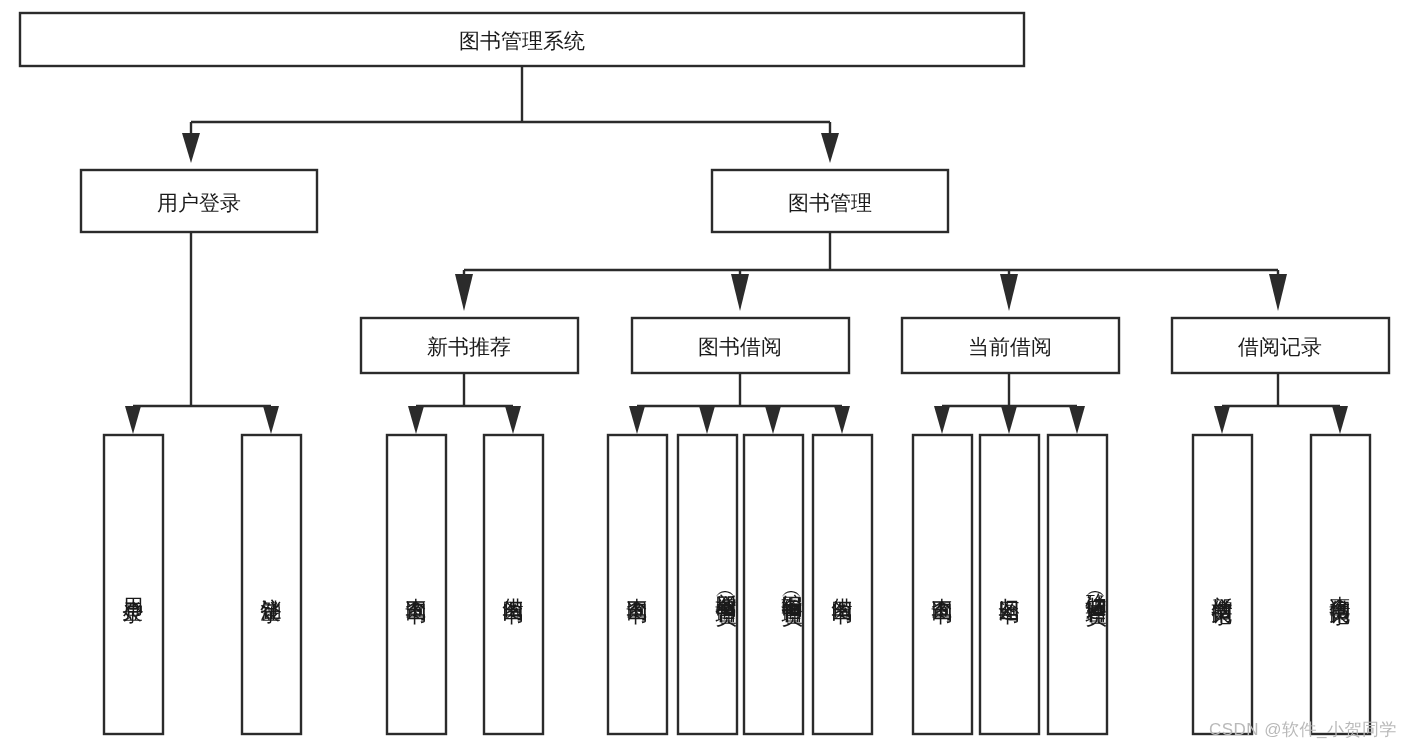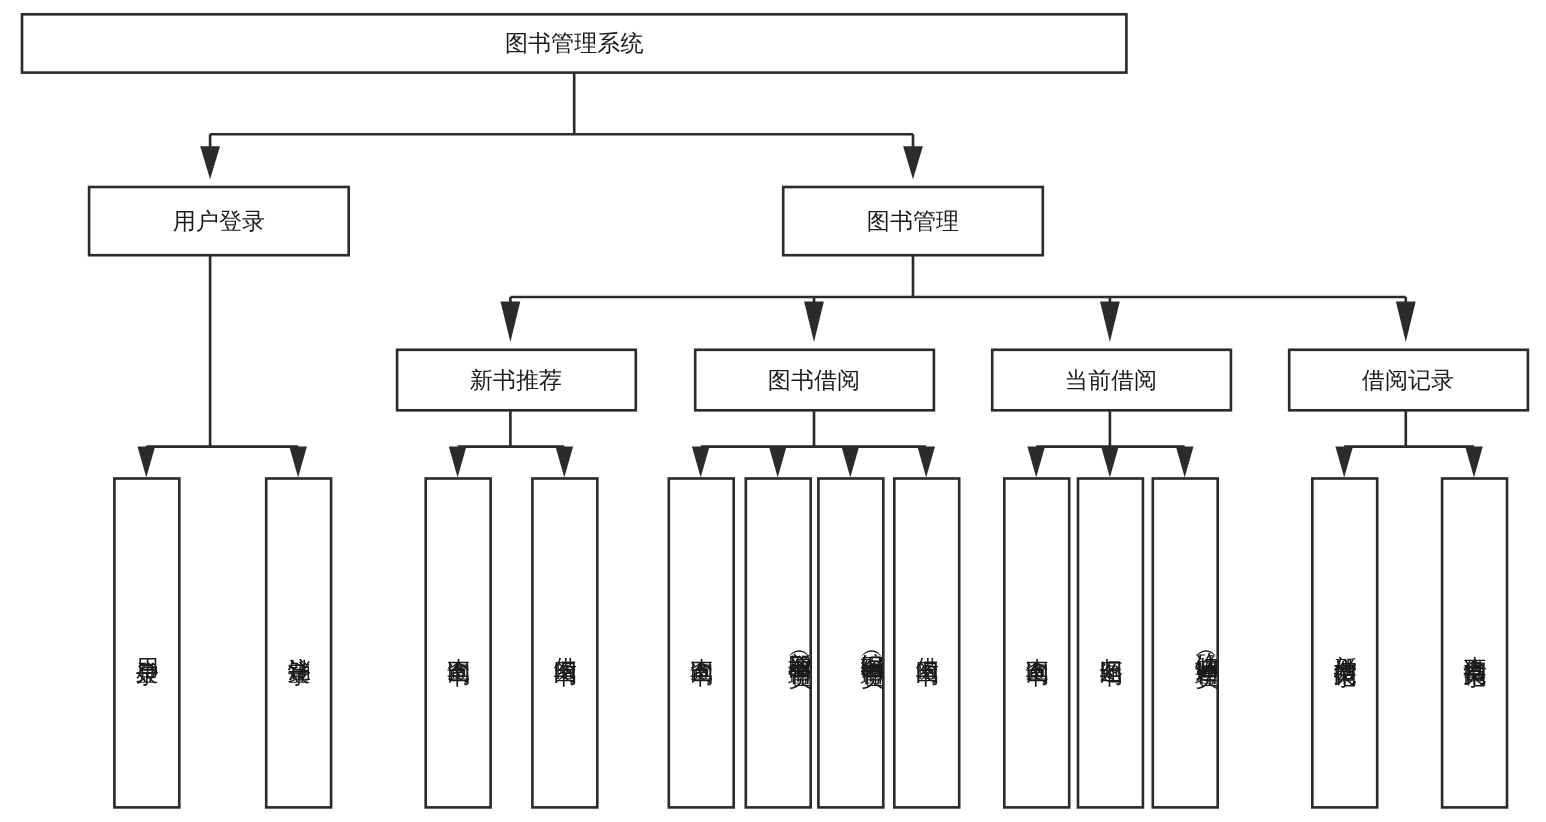"CSDN @软件_小贺同学" div.watermark { html: none -> <div>CSDN @软件_小贺同学</div> }
